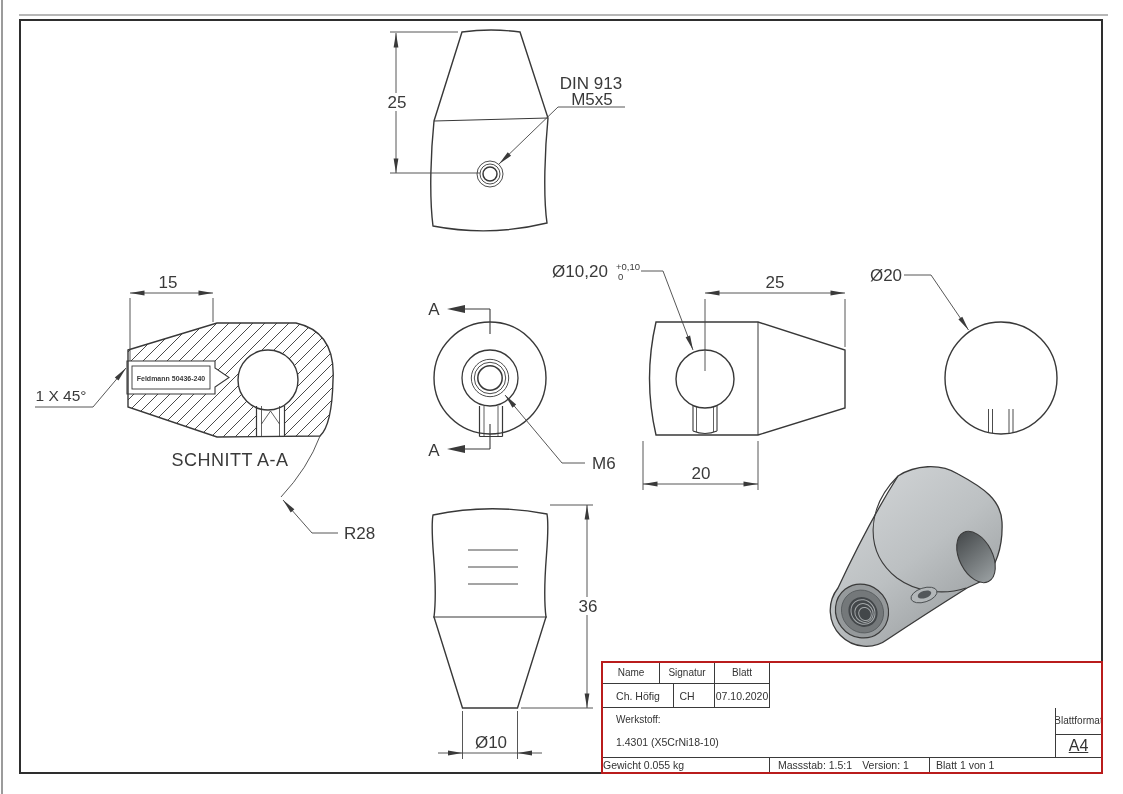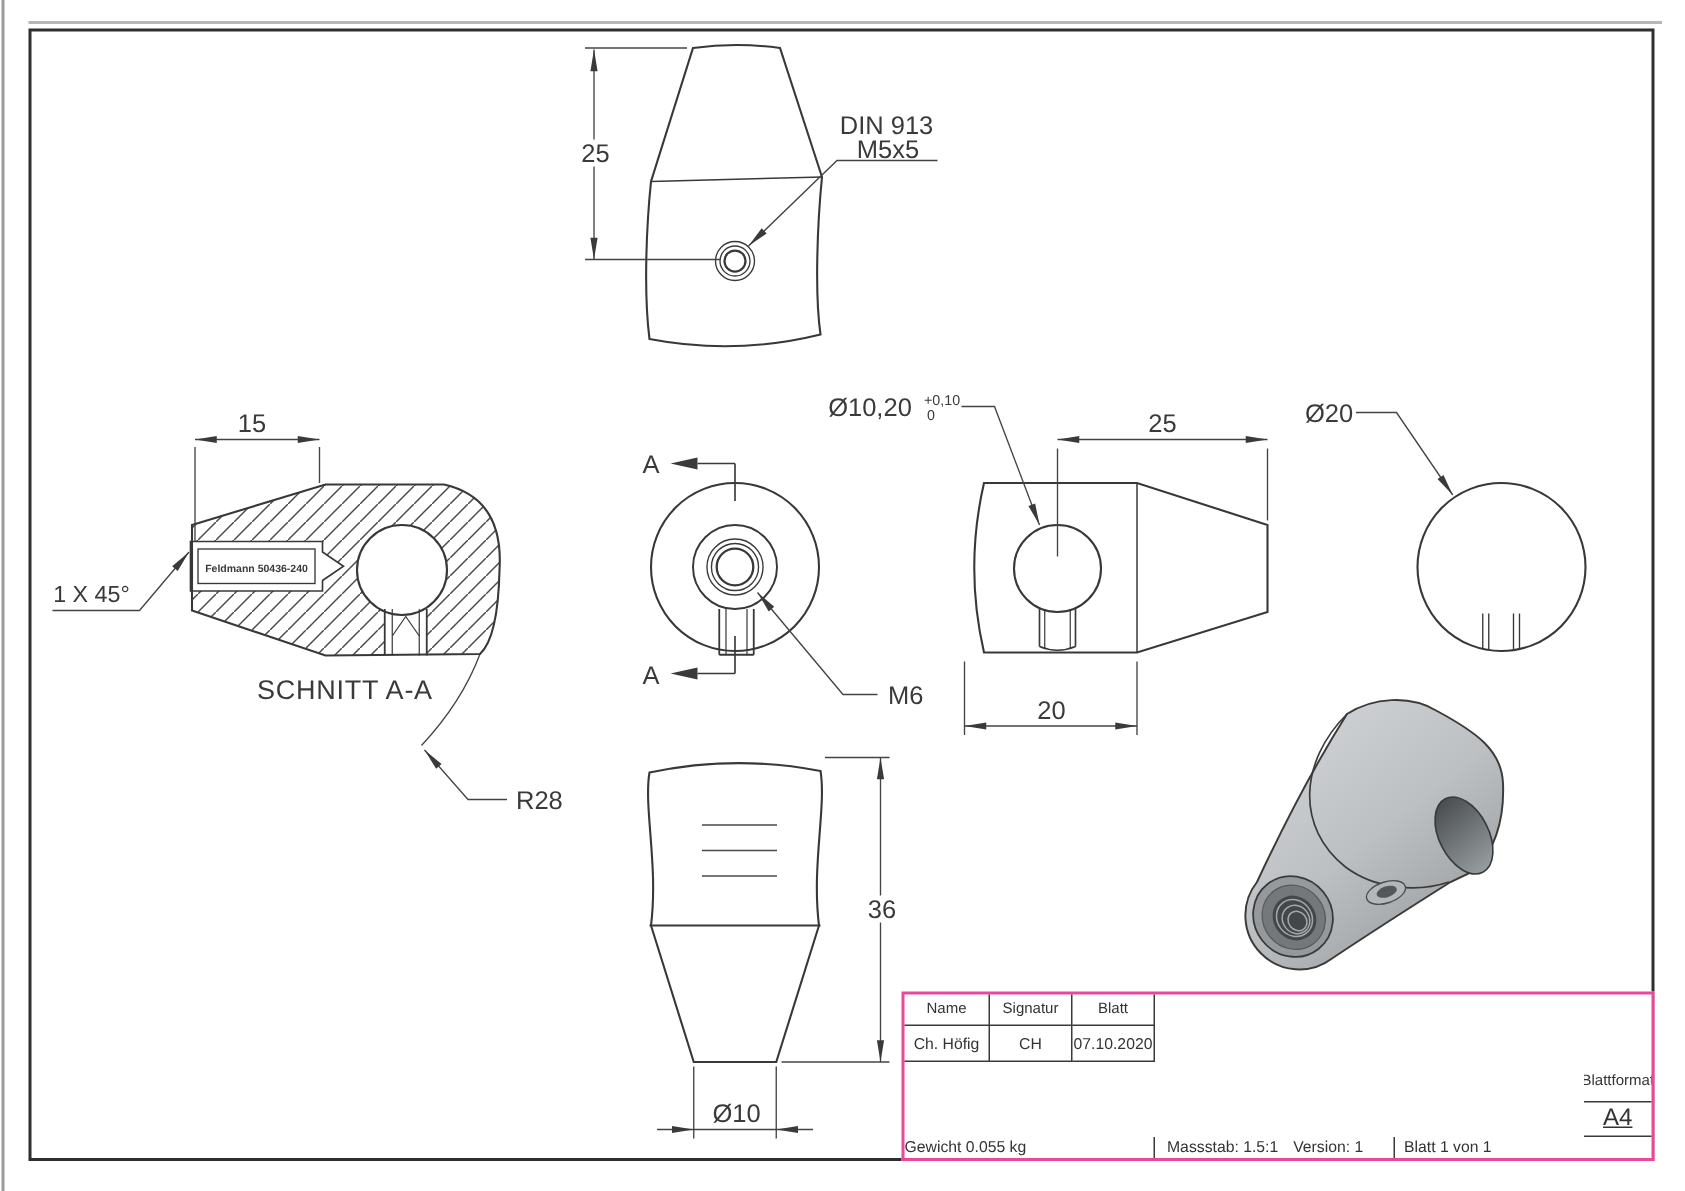"Name" .tblock { border: 2px solid #ec4899 -> 2px solid #b91c1c }
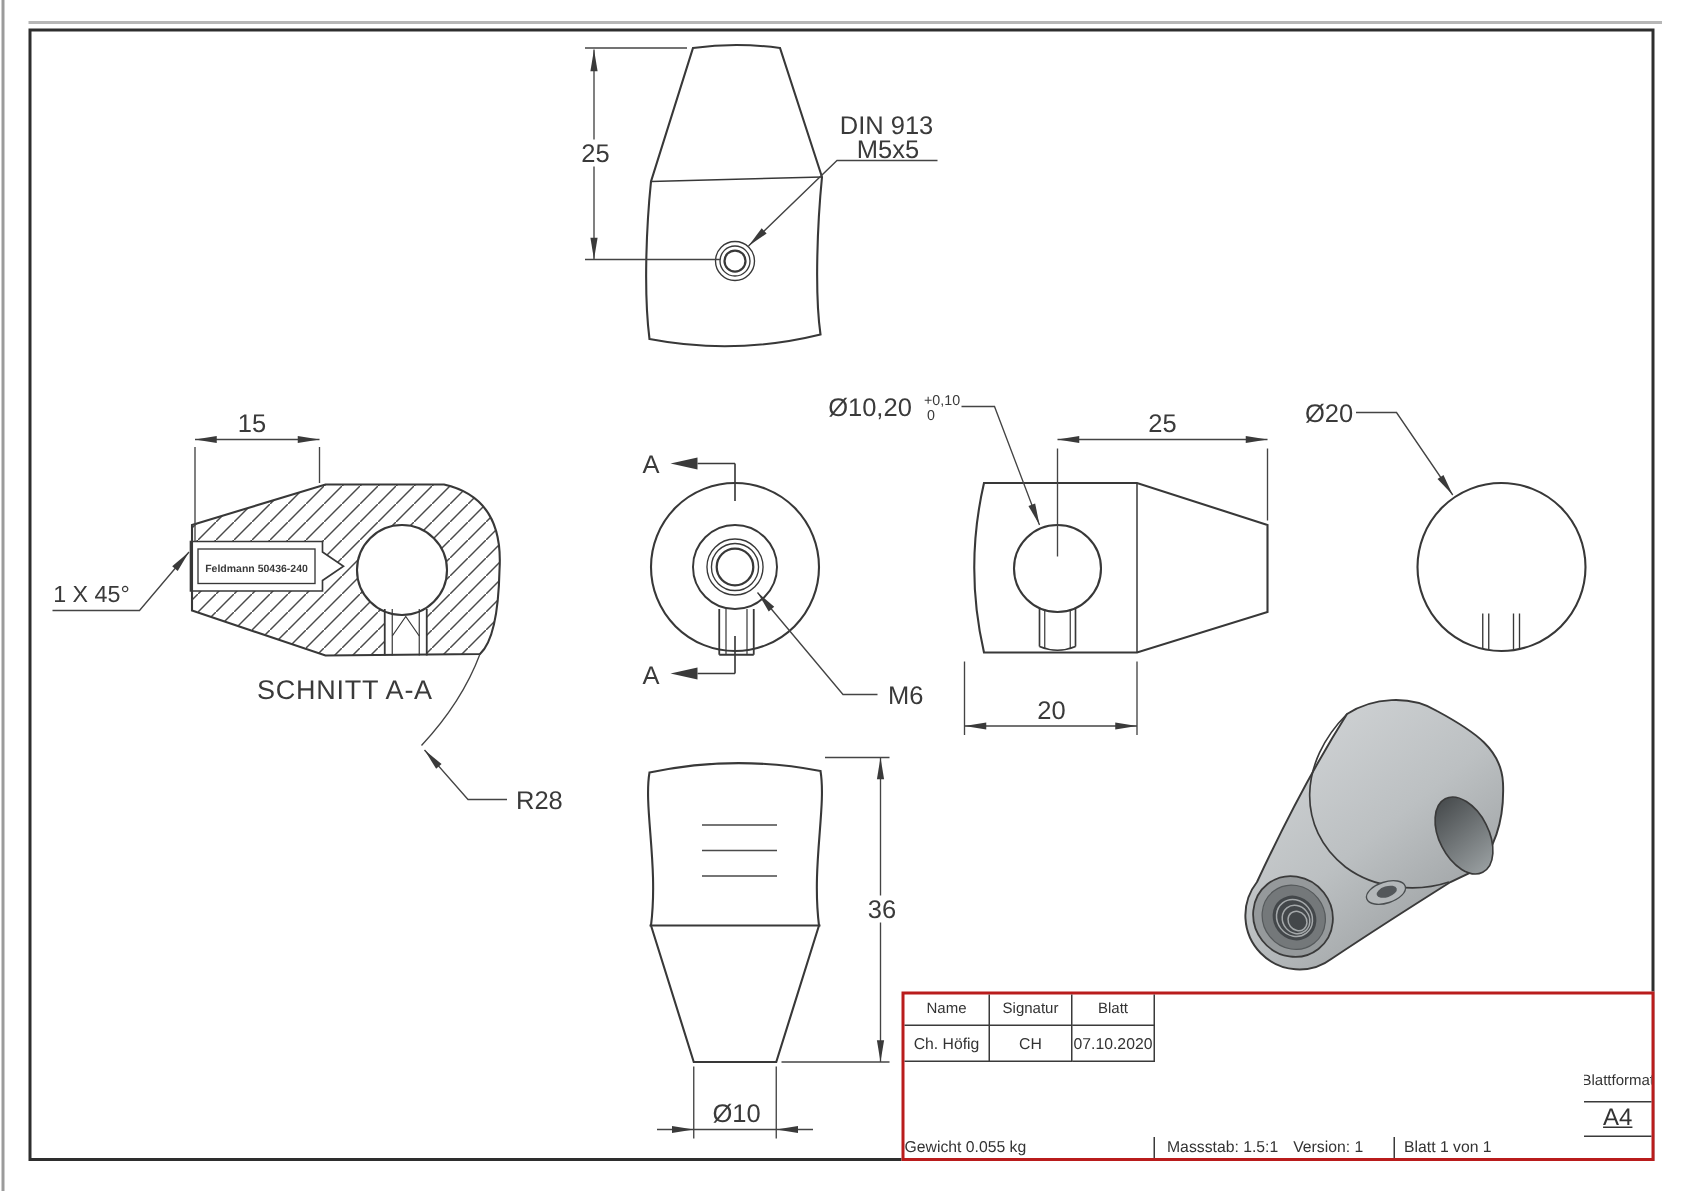"Ch. Höfig" div.cell { width: 57px -> 71px }
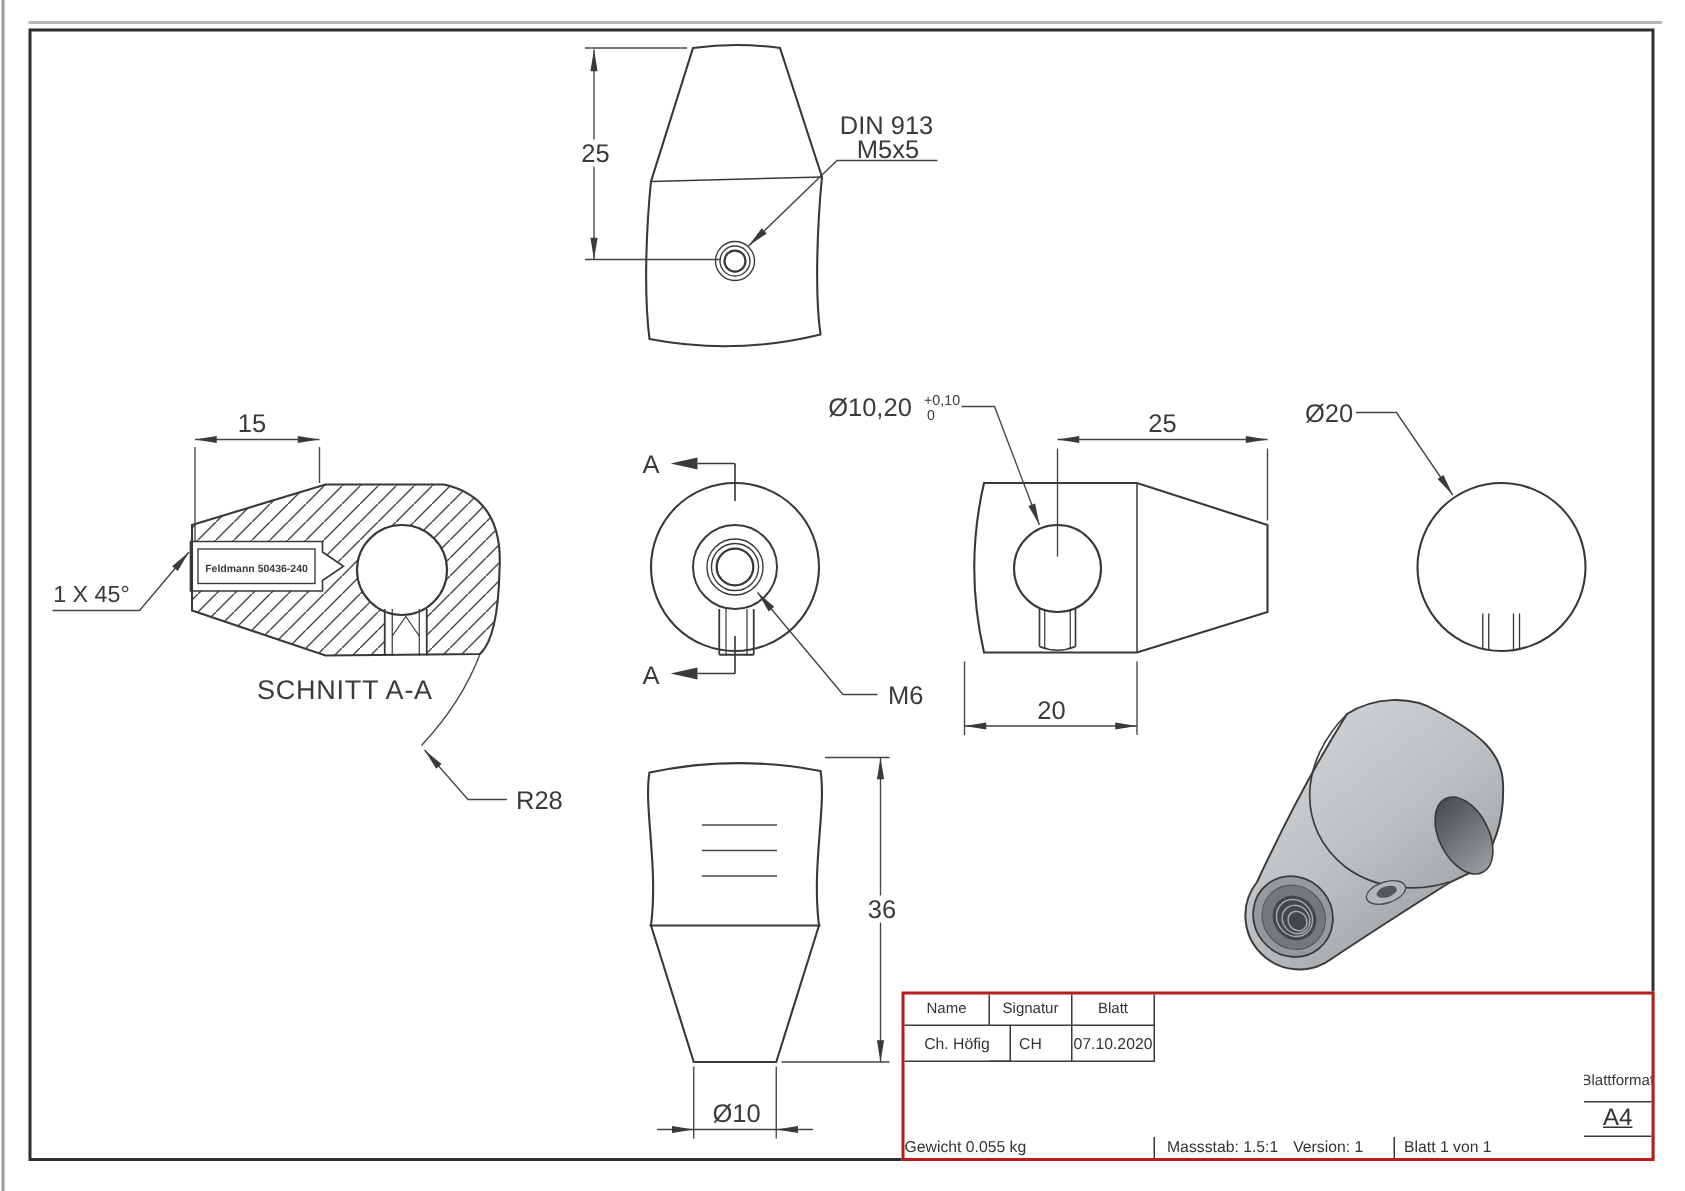"Werkstoff:" div.cell { html: none -> <div> <span>Werkstoff:</span> <span>1.4301 (X5CrNi18-10)</span> </div> }
